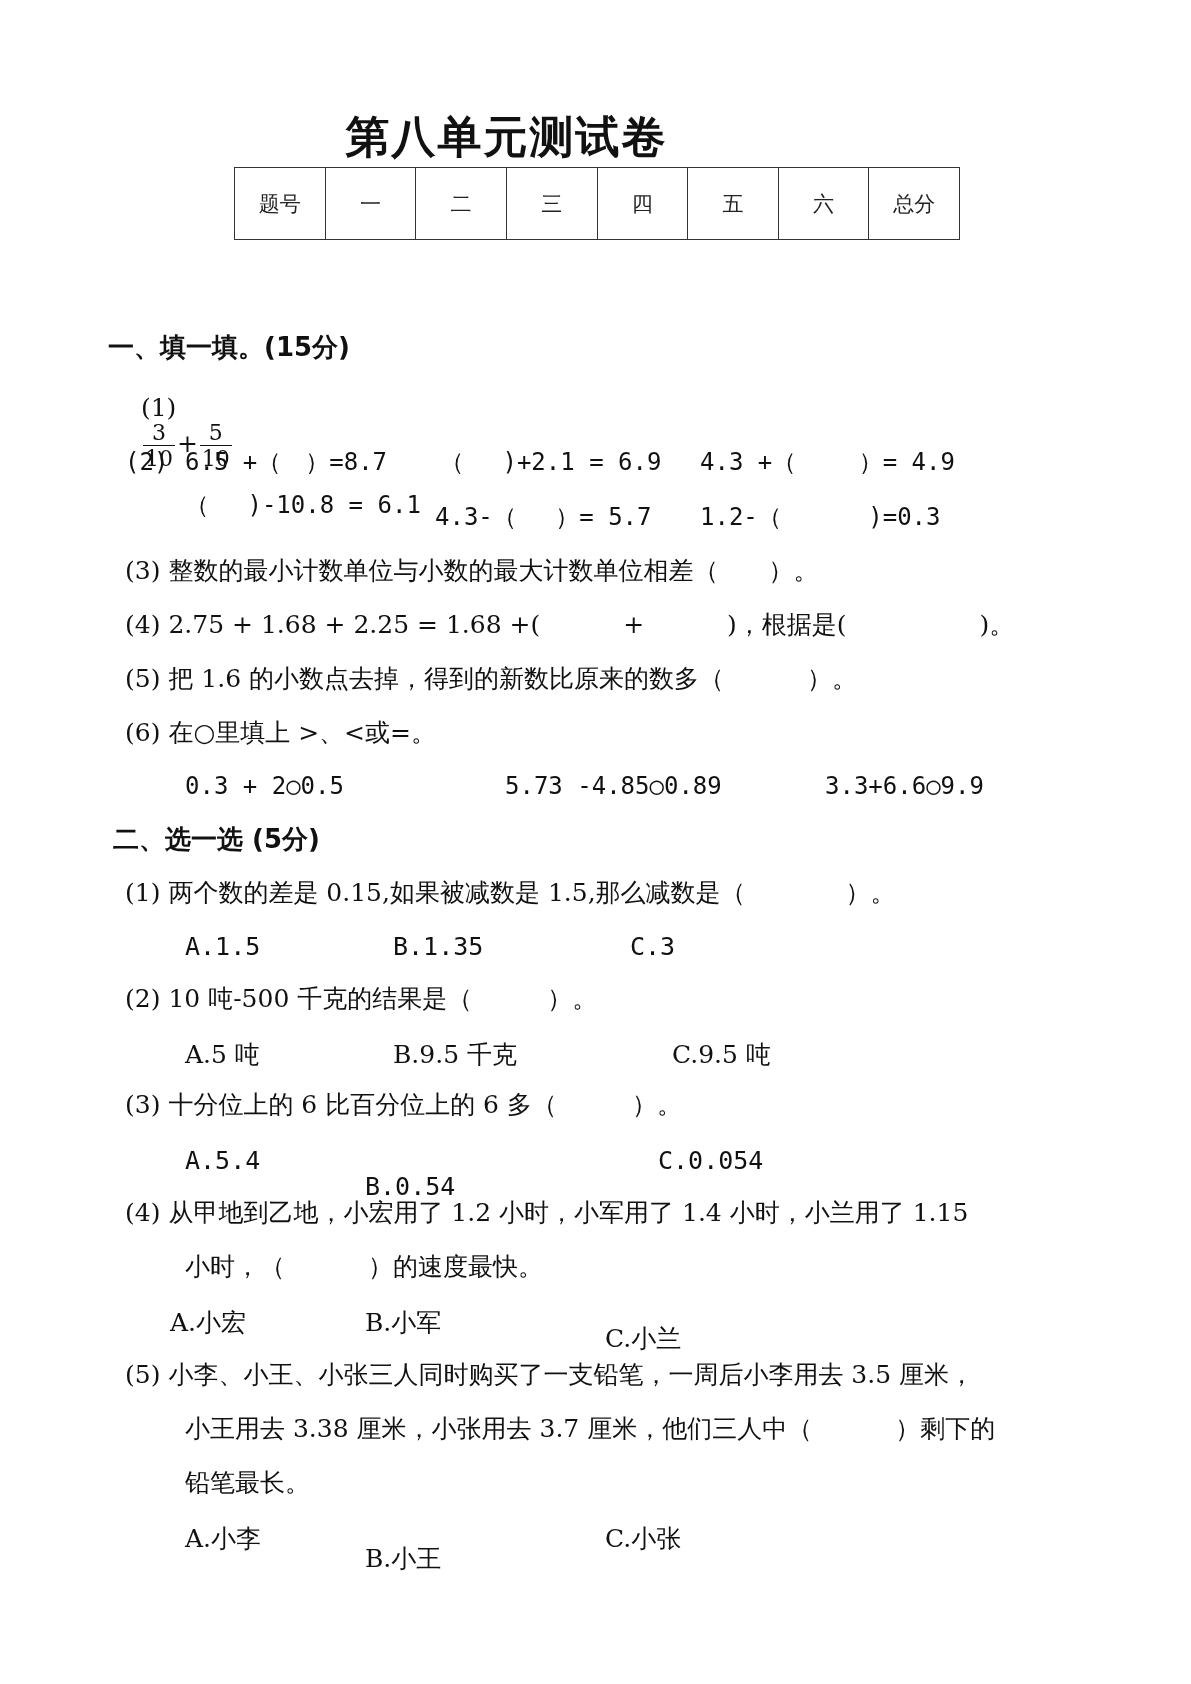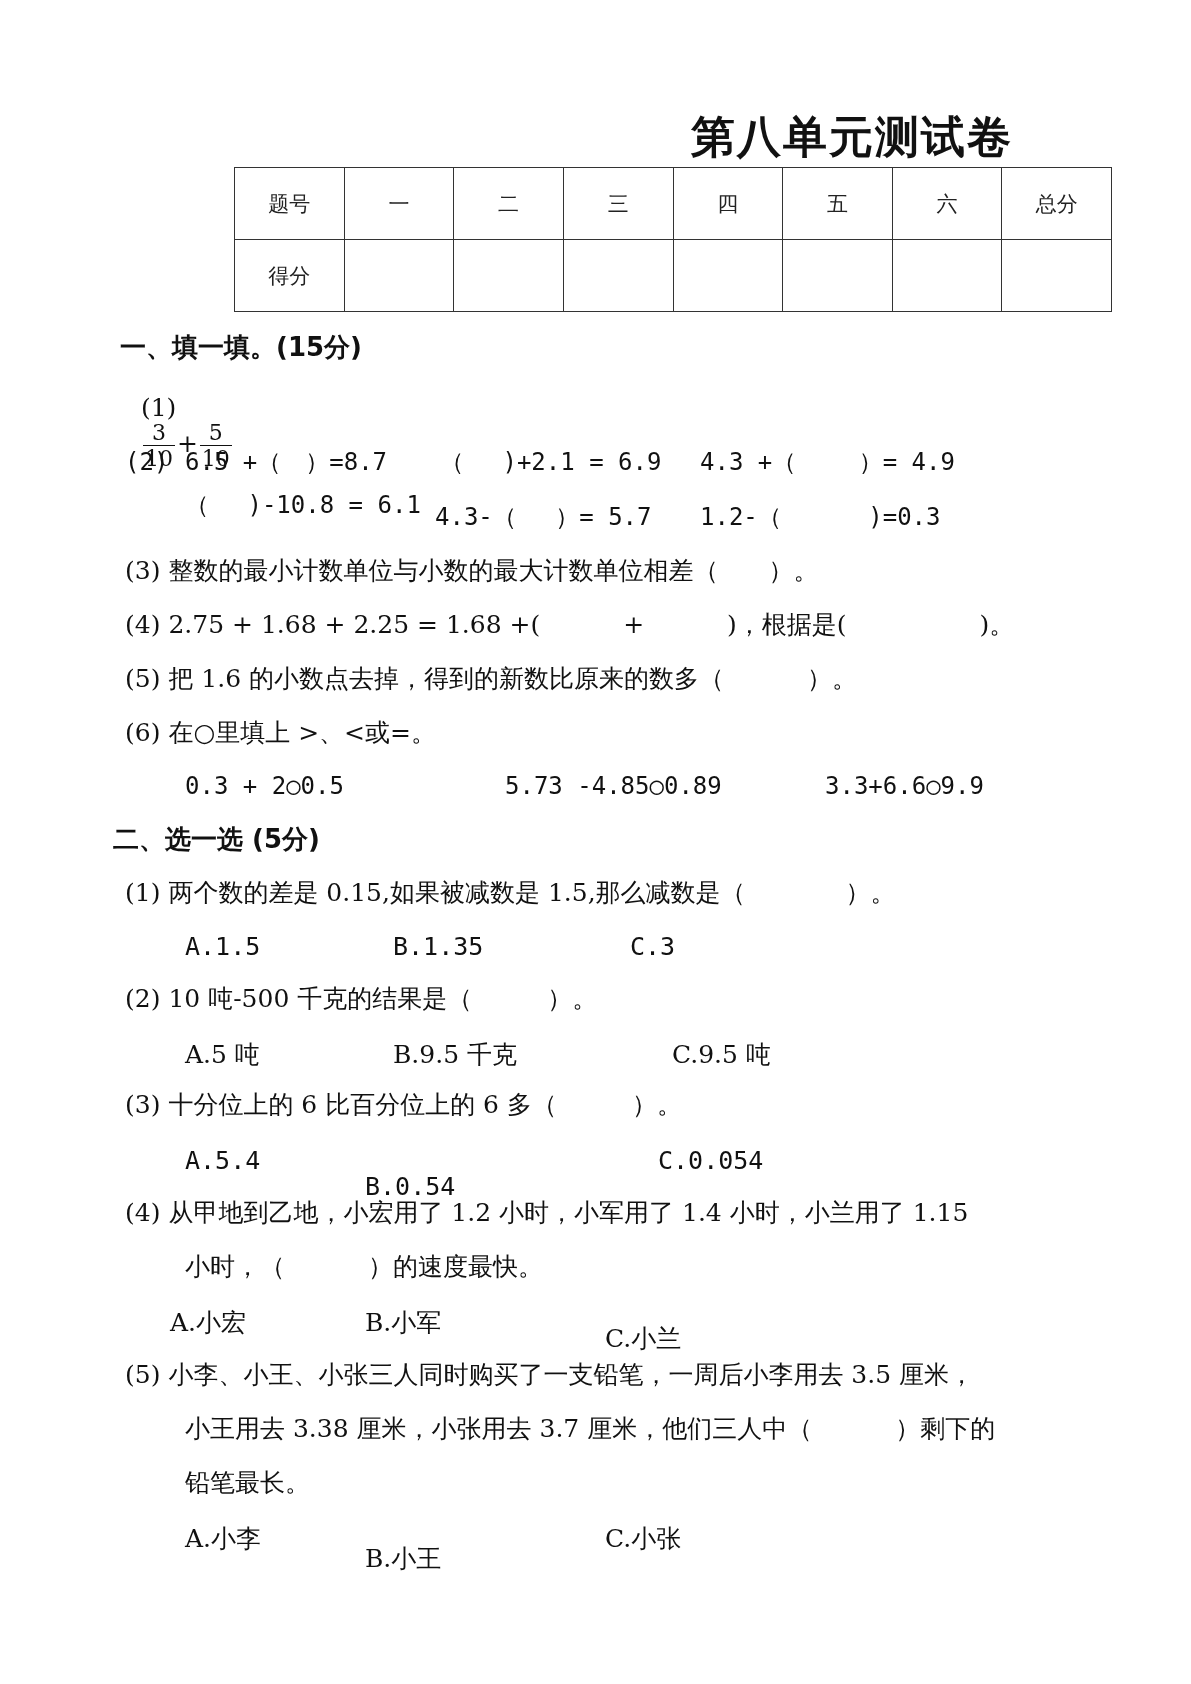"第八单元测试卷" .title { text-align: right -> center }
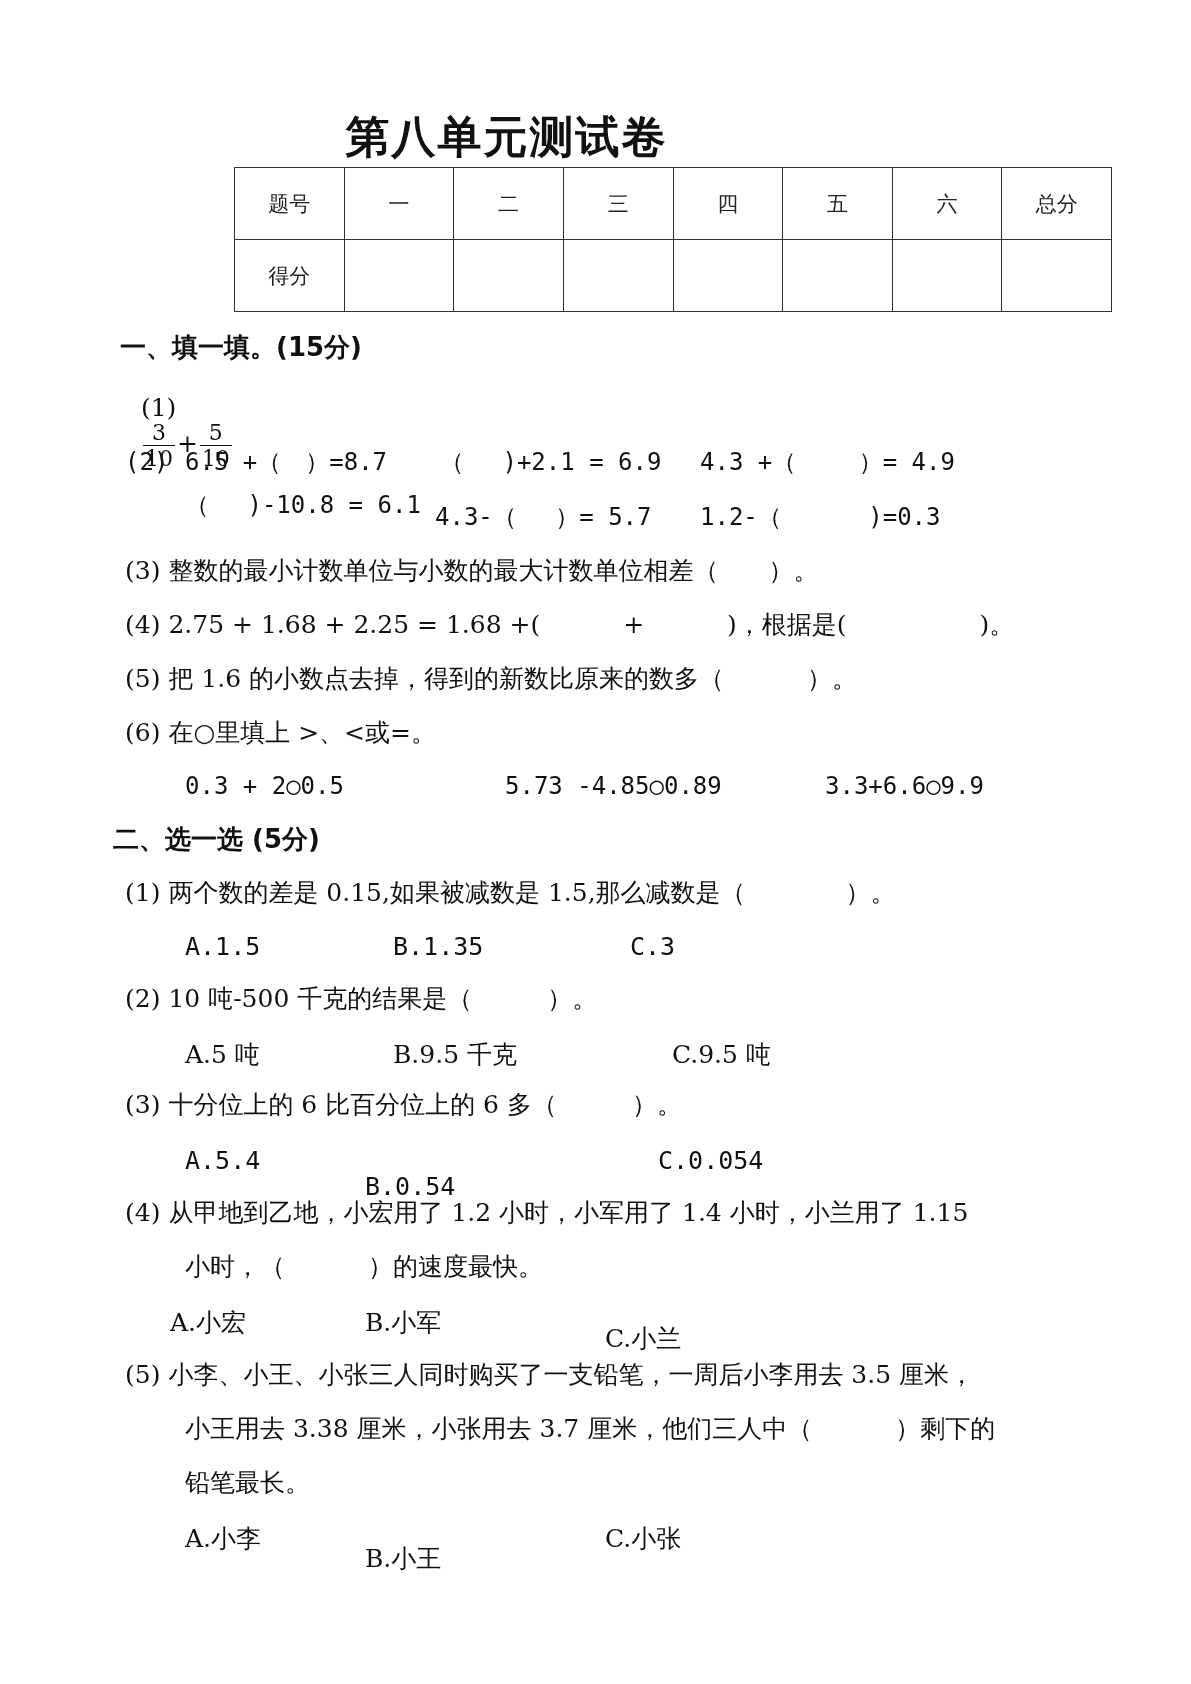"题号" table.score { width: 878px -> 726px }
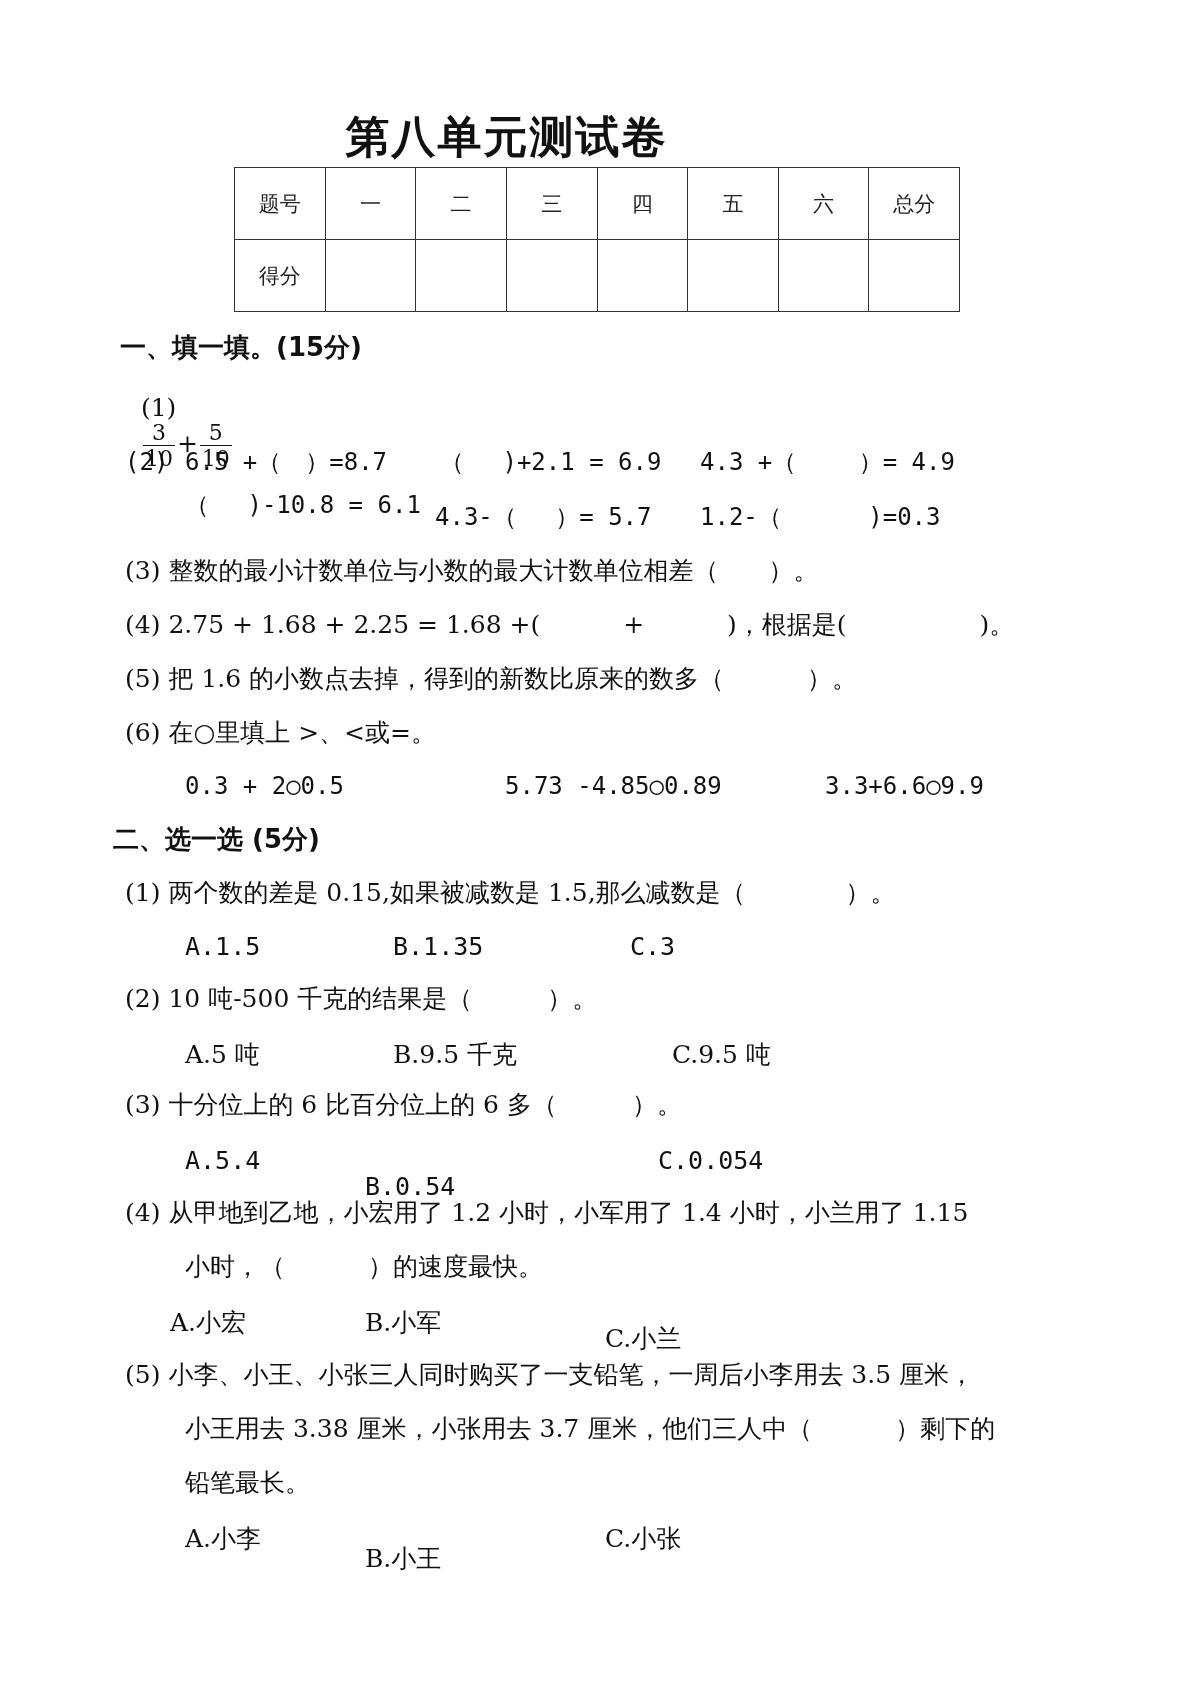"得分" tr { html: <tr> <td>得分</td> <td></td> <td></td> <td></td> <td></td> <td></td> <td></td> <td></td> </tr> -> none }
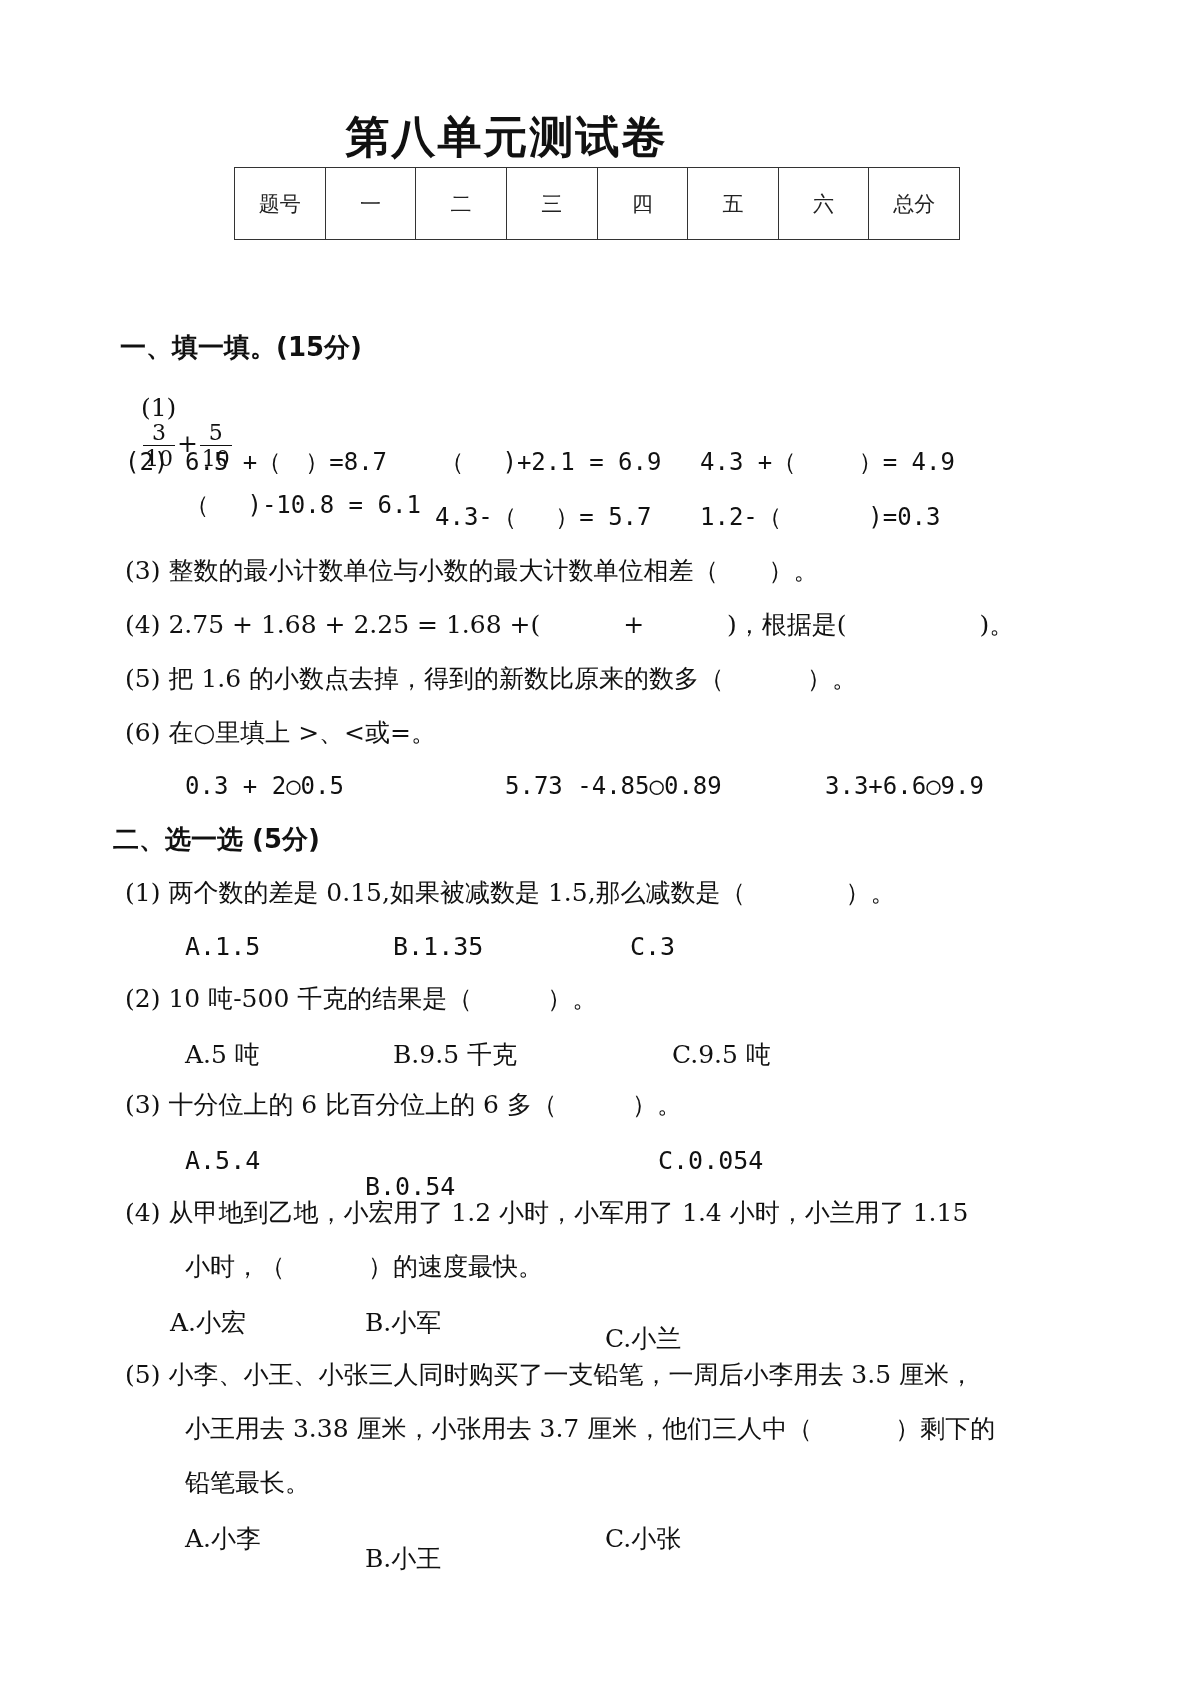"一、填一填。(15分)" div.line { left: 120px -> 108px }
